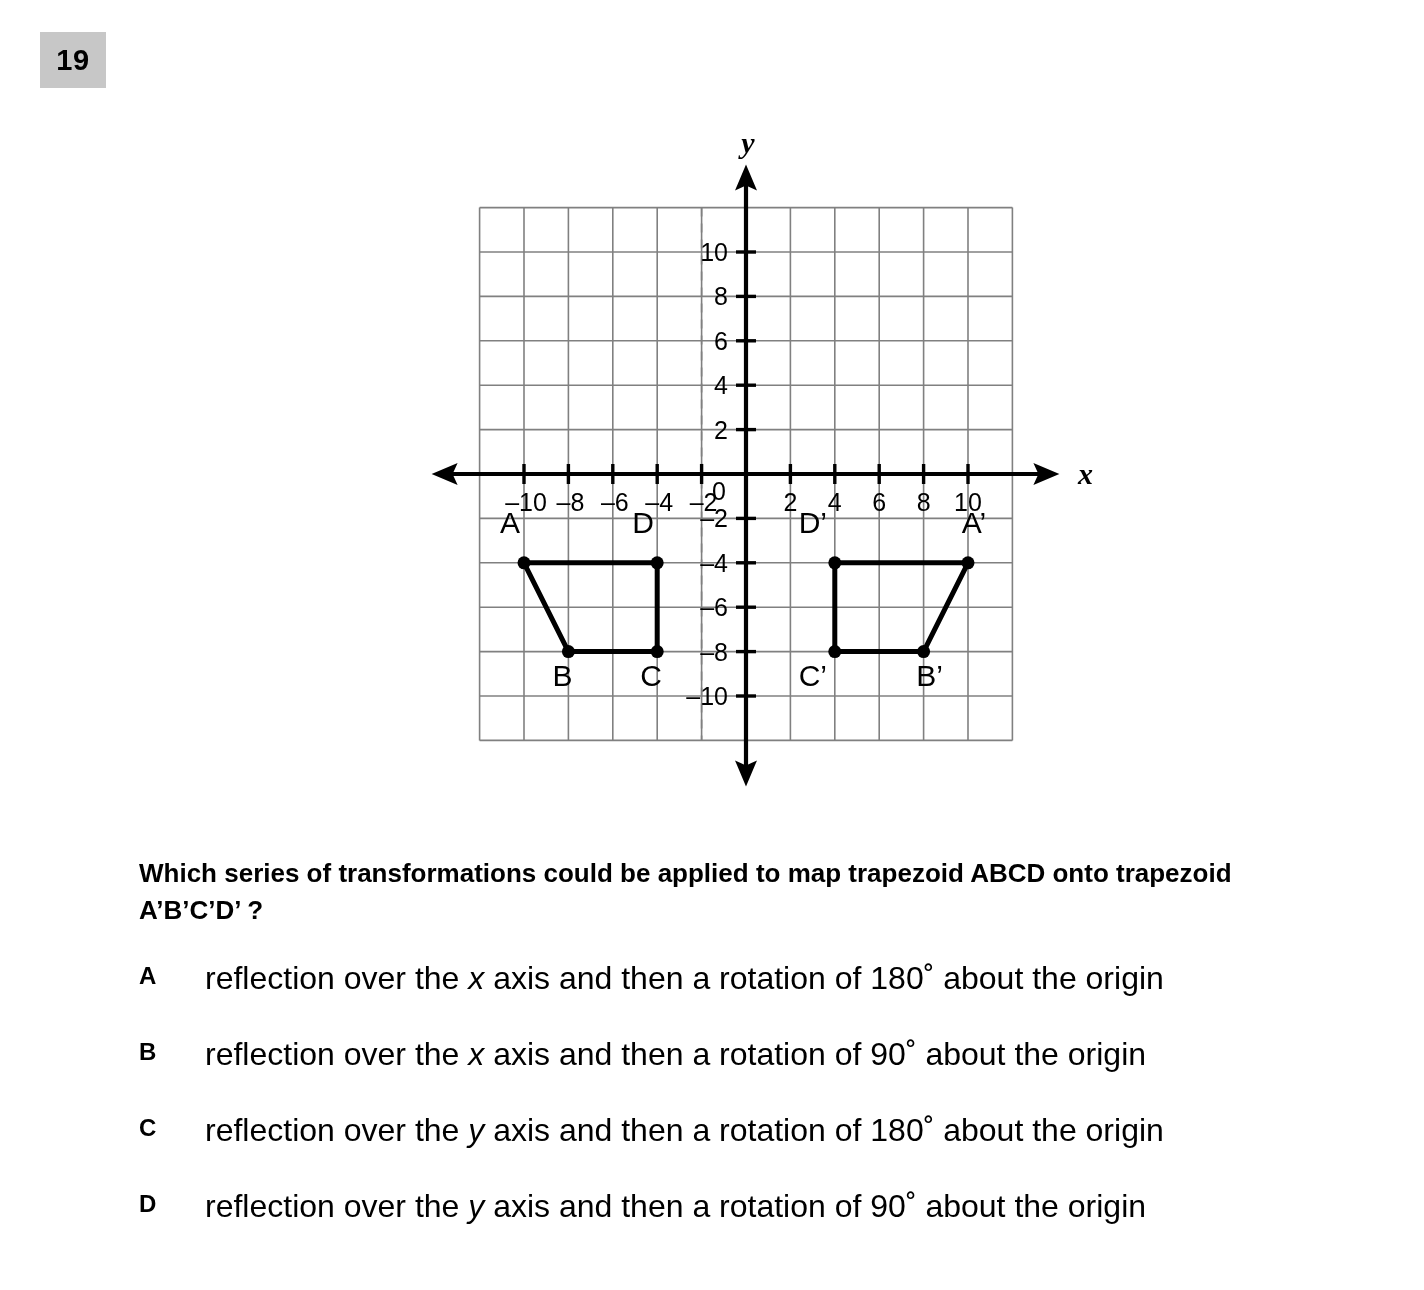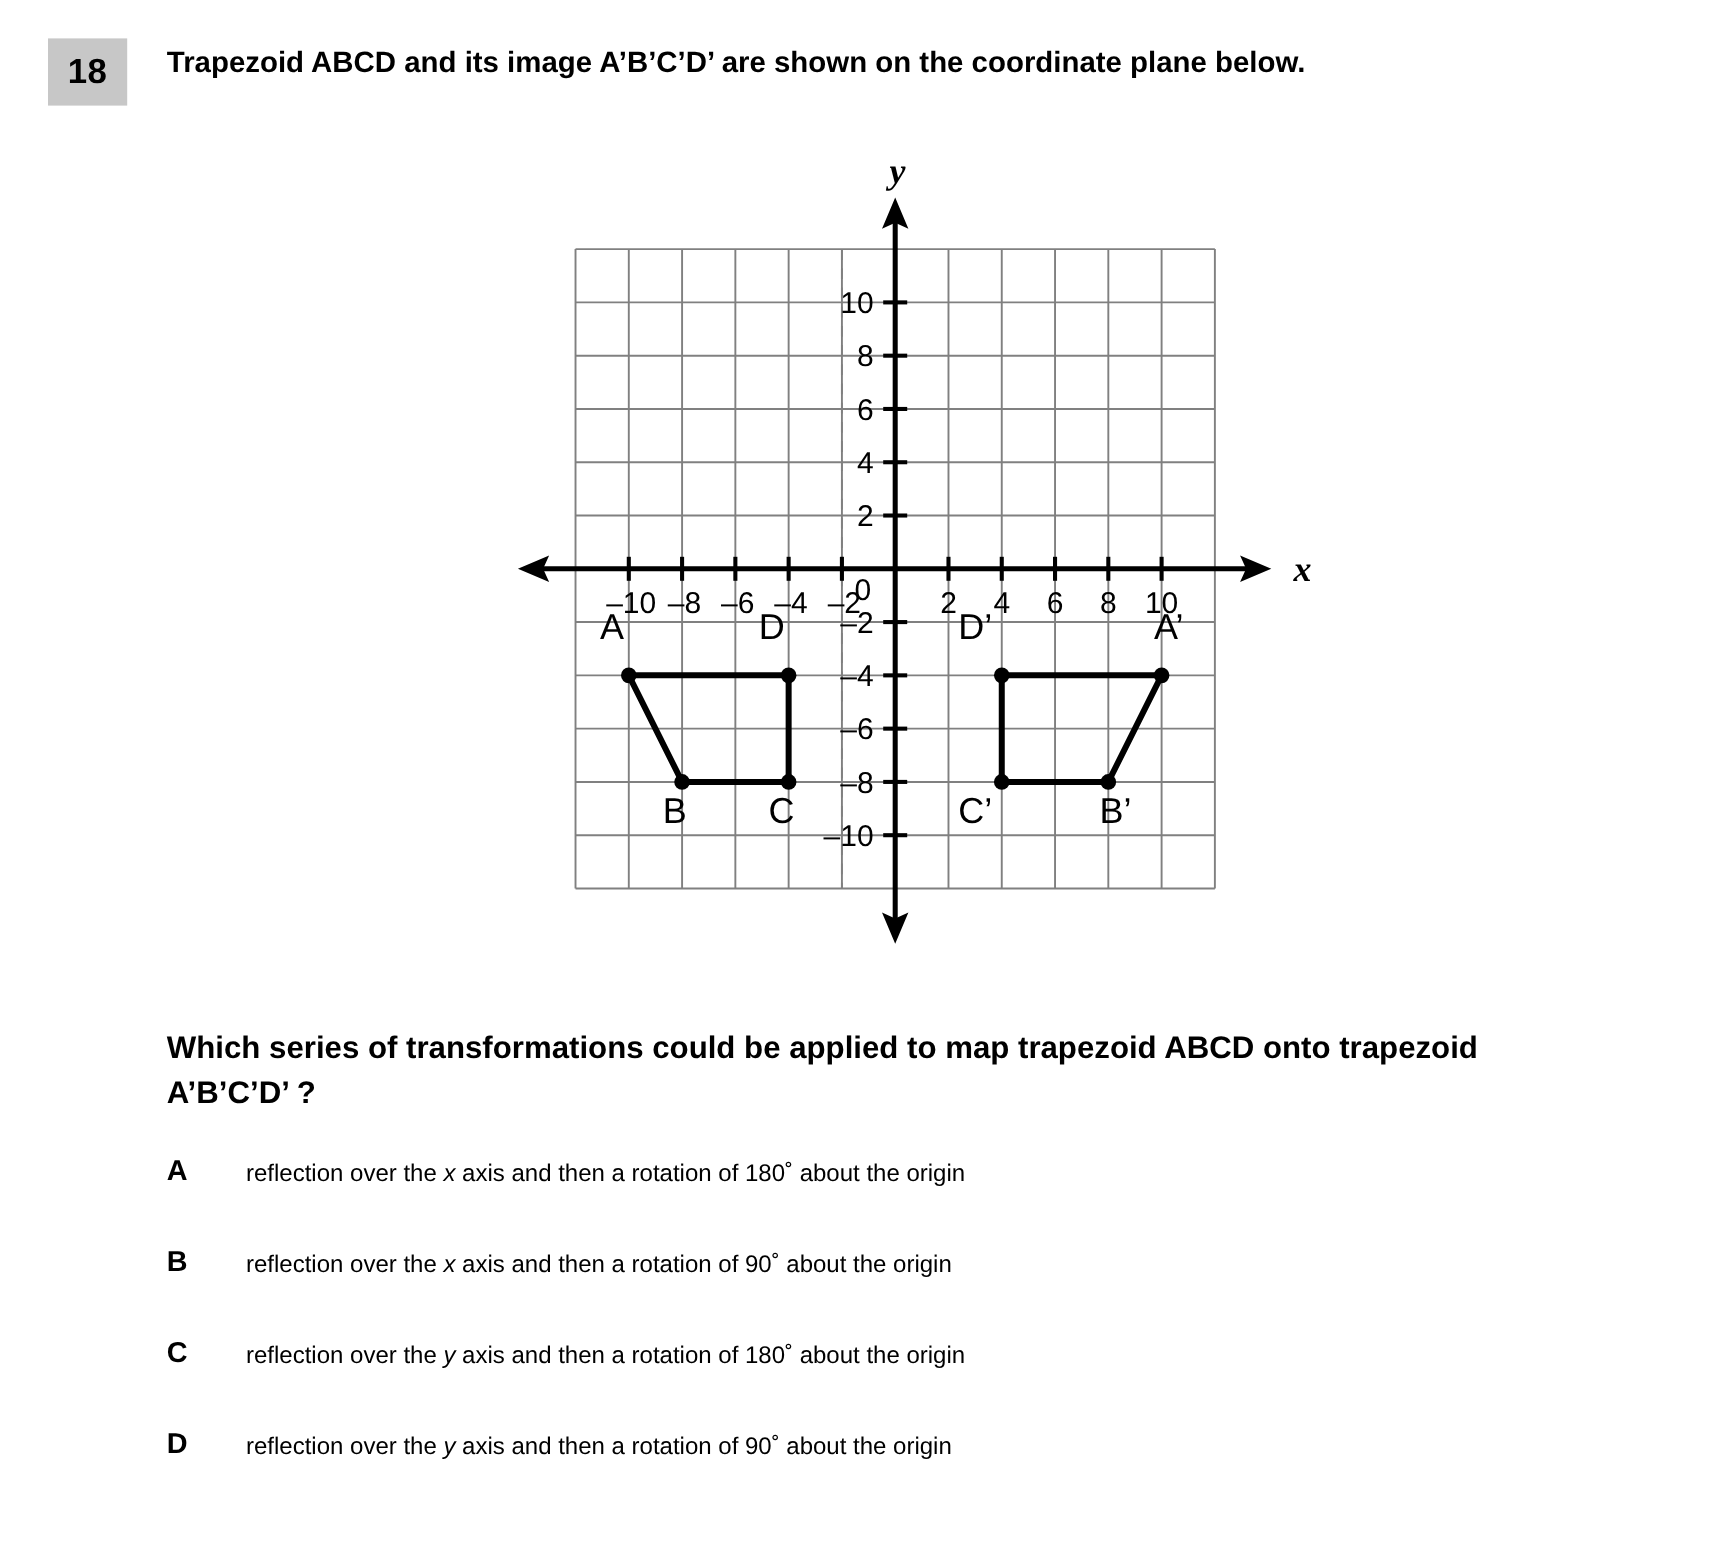"18" div { text: 18 -> 19 }
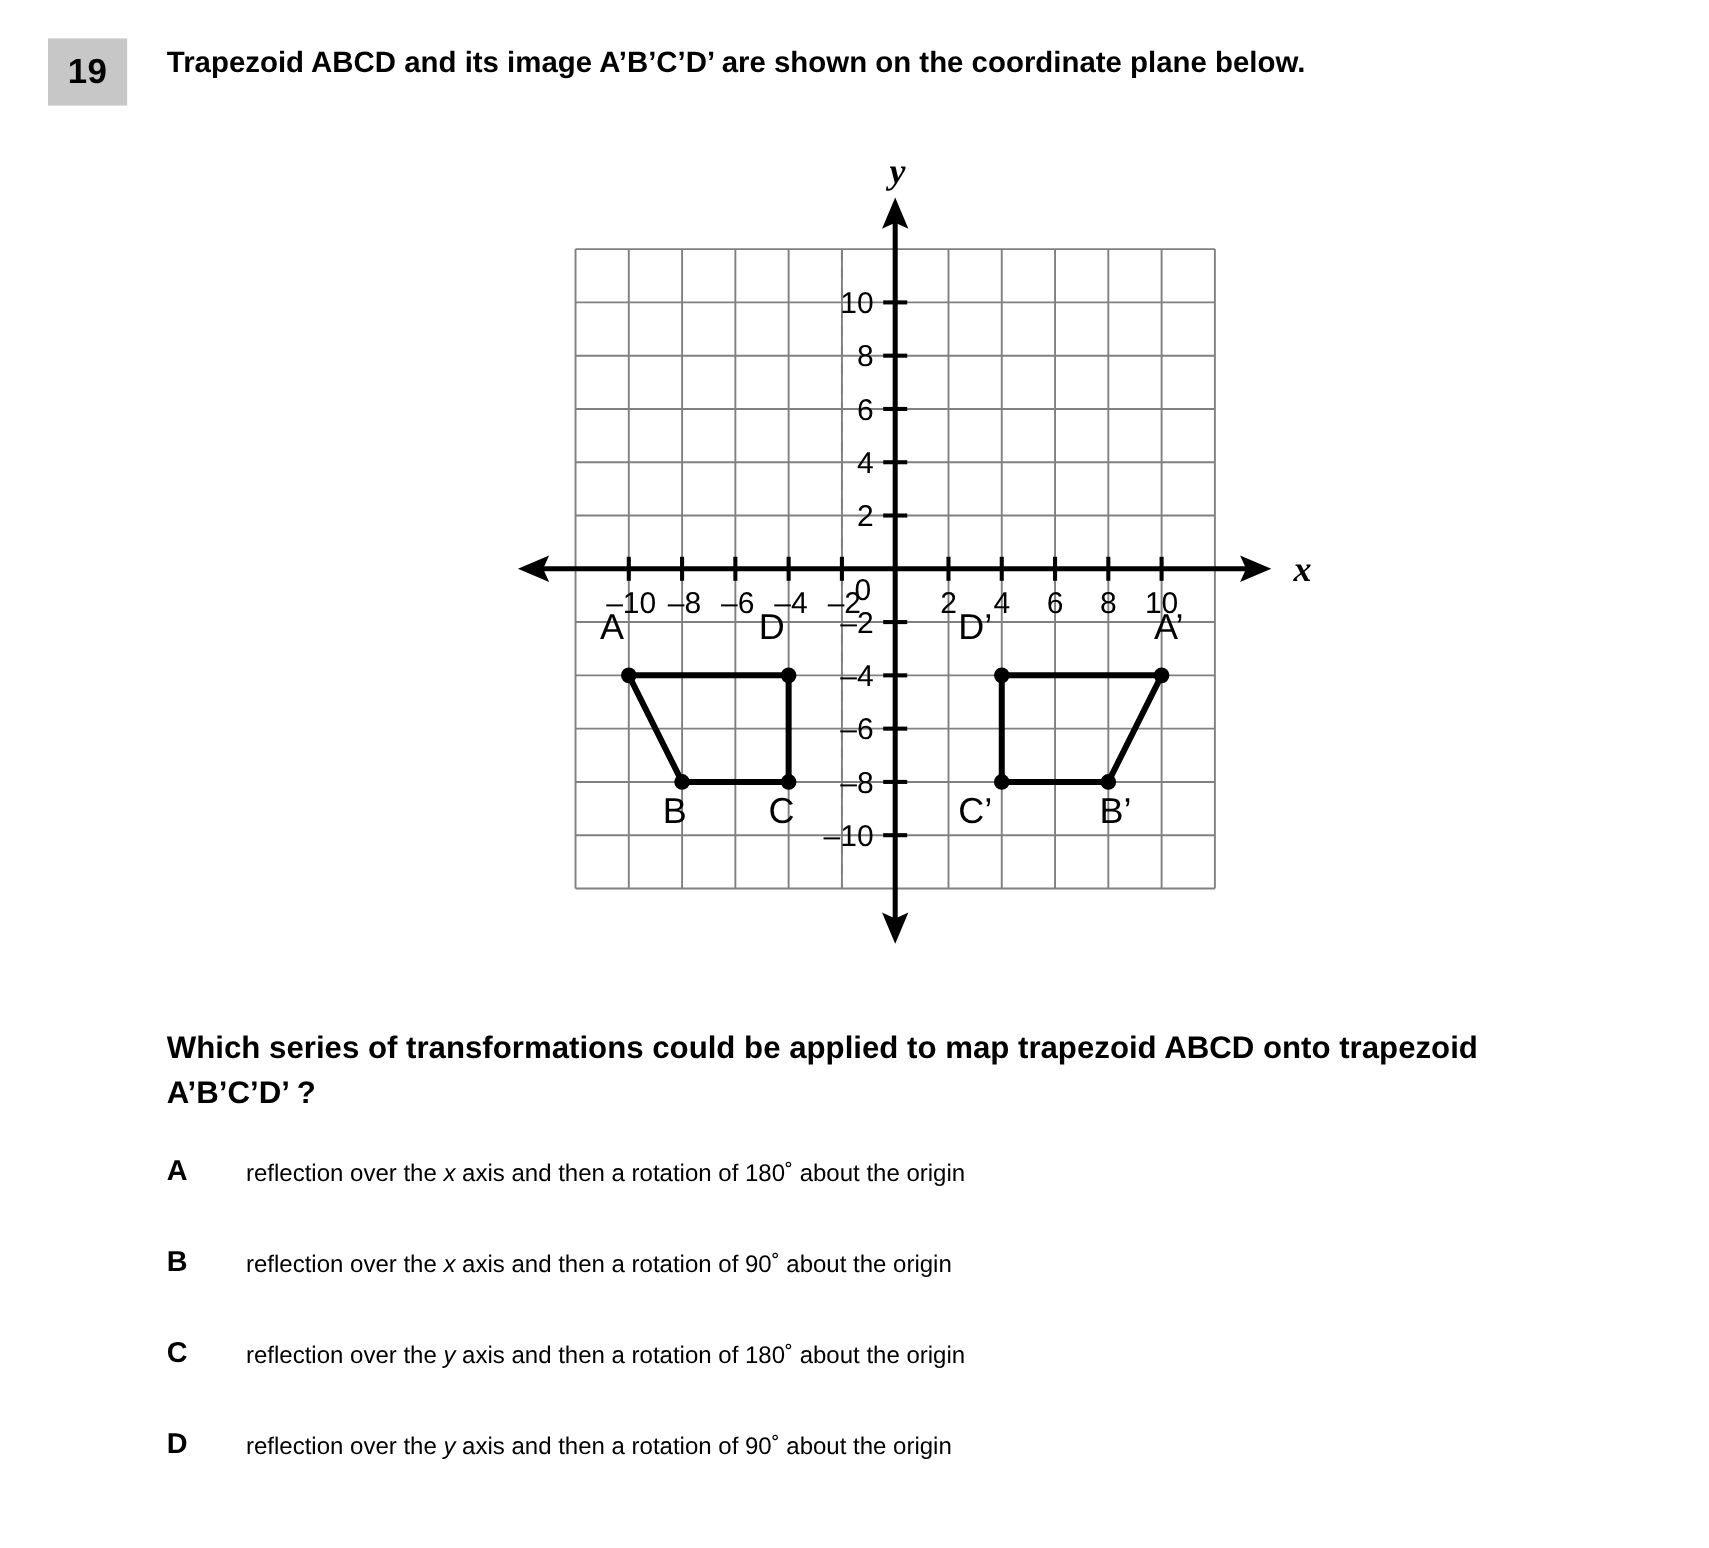"Trapezoid ABCD and its image" div { html: <div>Trapezoid ABCD and its image A’B’C’D’ are shown on the coordinate plane below.</div> -> none }
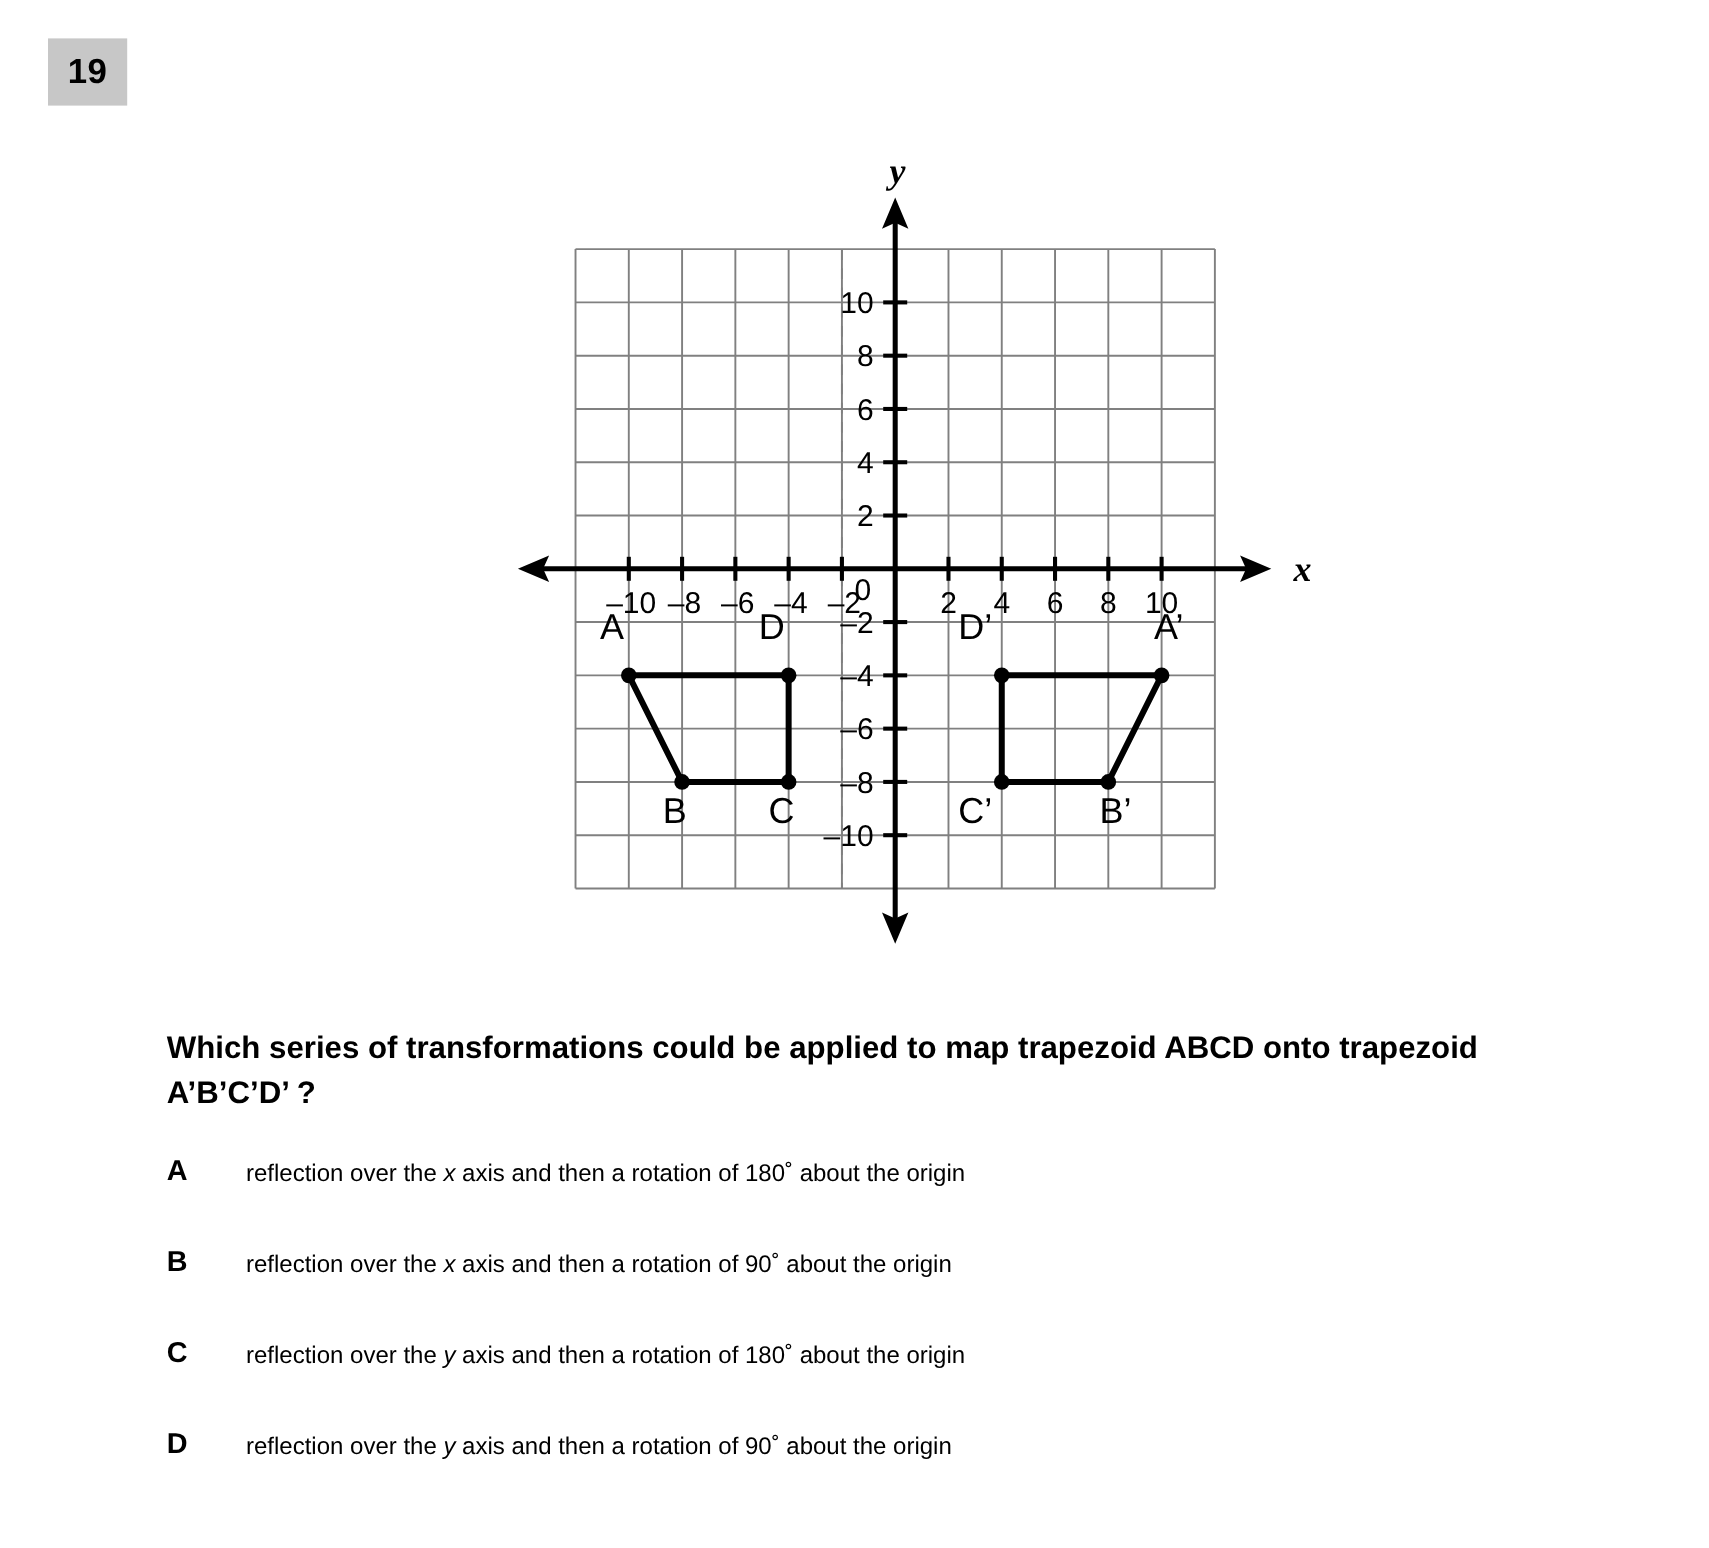"reflection over the x axis" .choice-text { font-size: 20px -> 32px }
